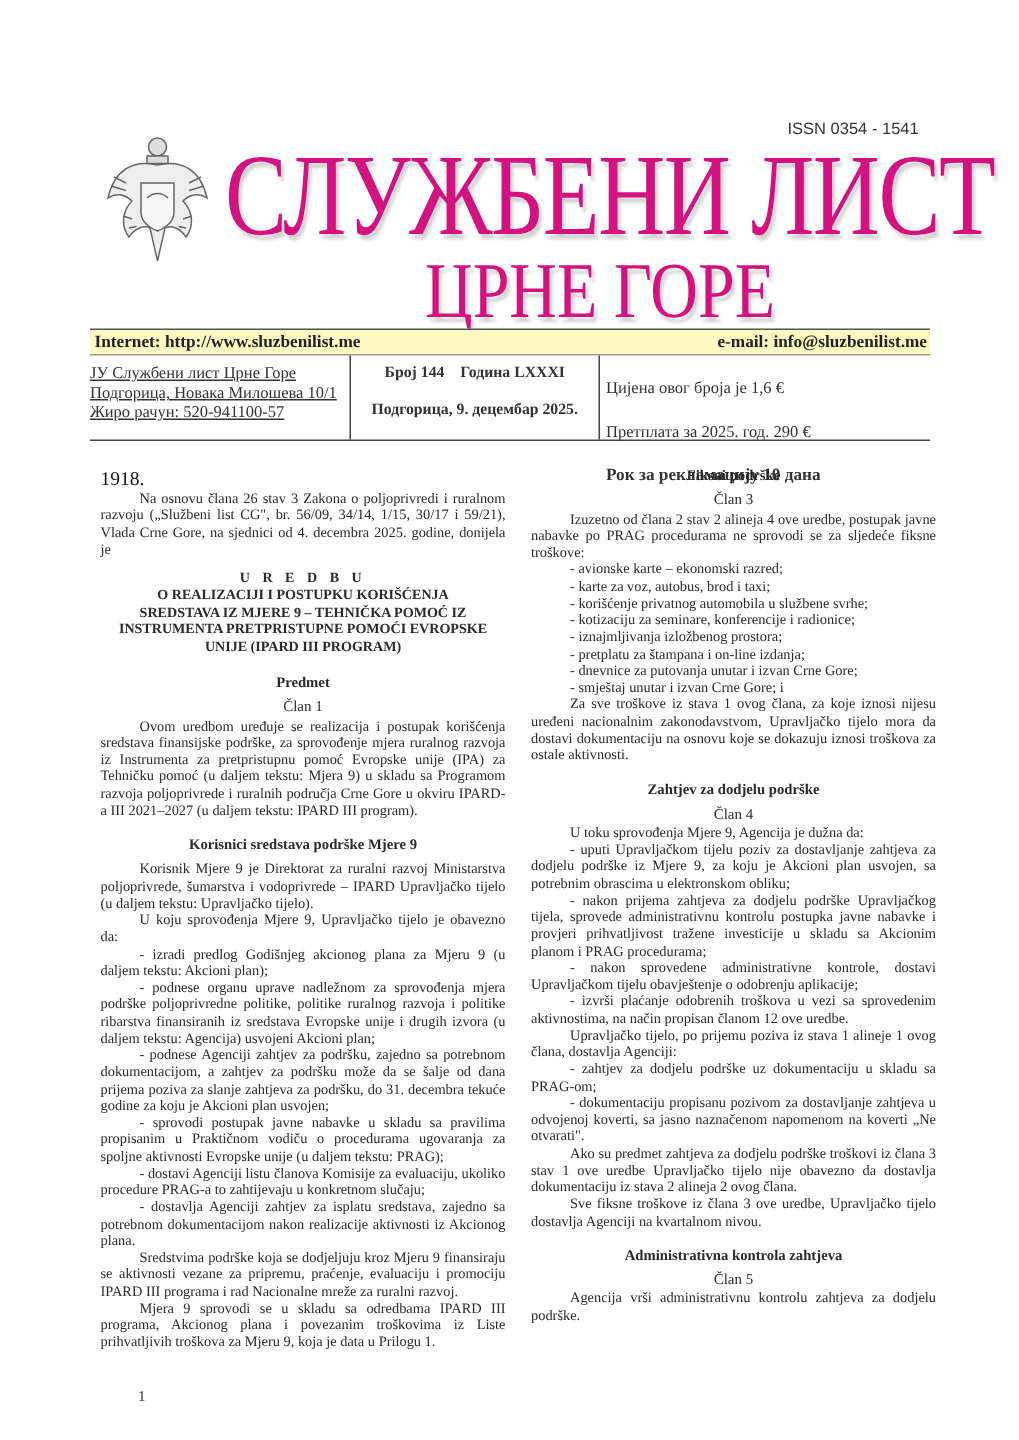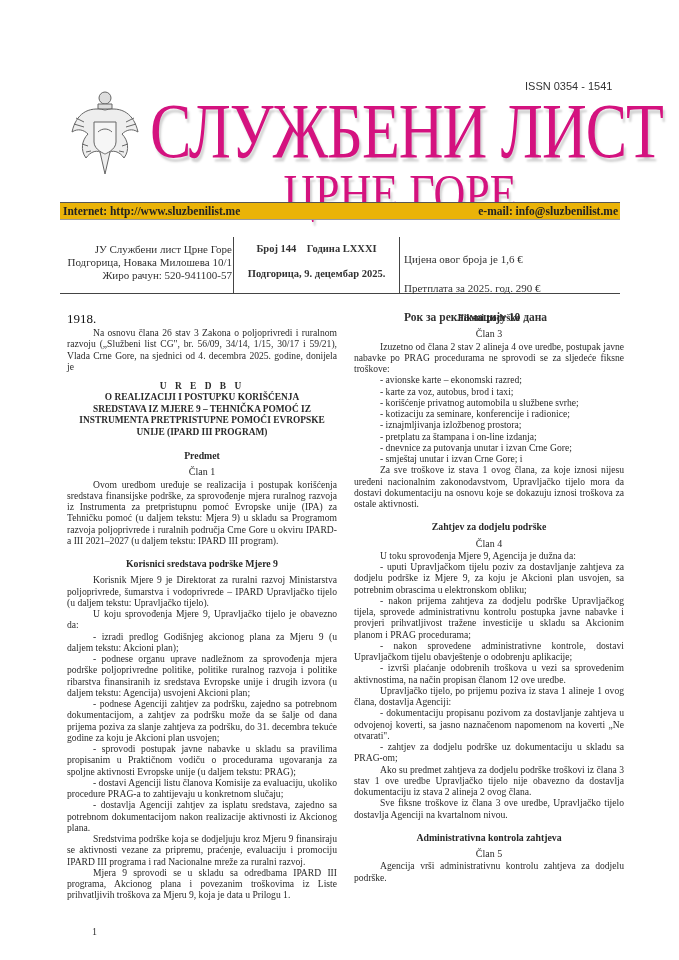"Internet: http://www.sluzbenilist.me" .netbar { background: #eab308 -> #fef9c3; top: 202px -> 219px }
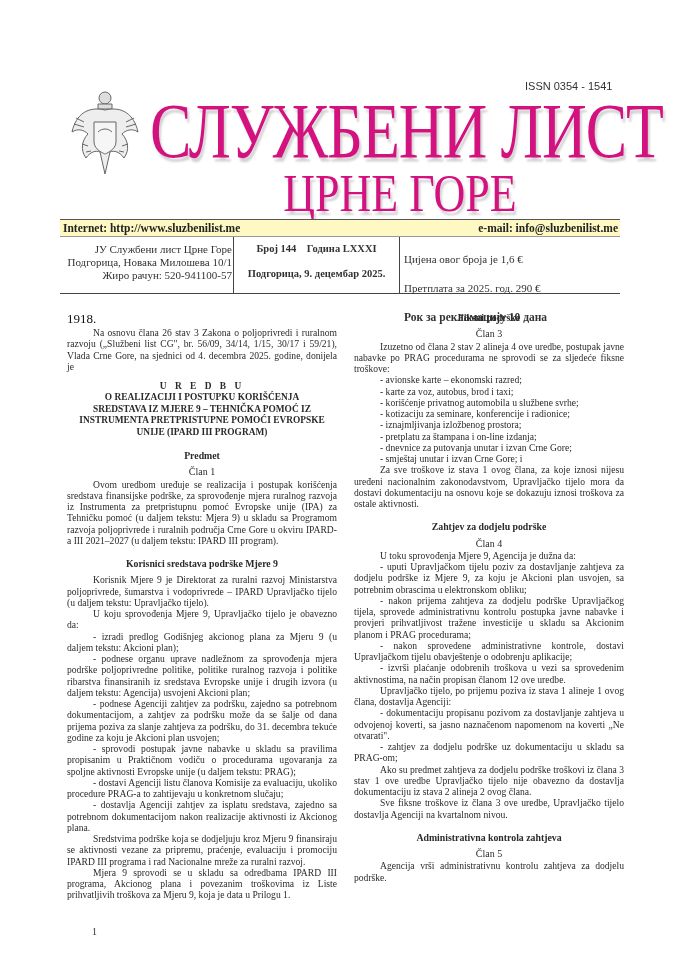"ЈУ Службени лист Црне Горе" .c1 { text-align: right -> left; text-decoration: none -> underline }
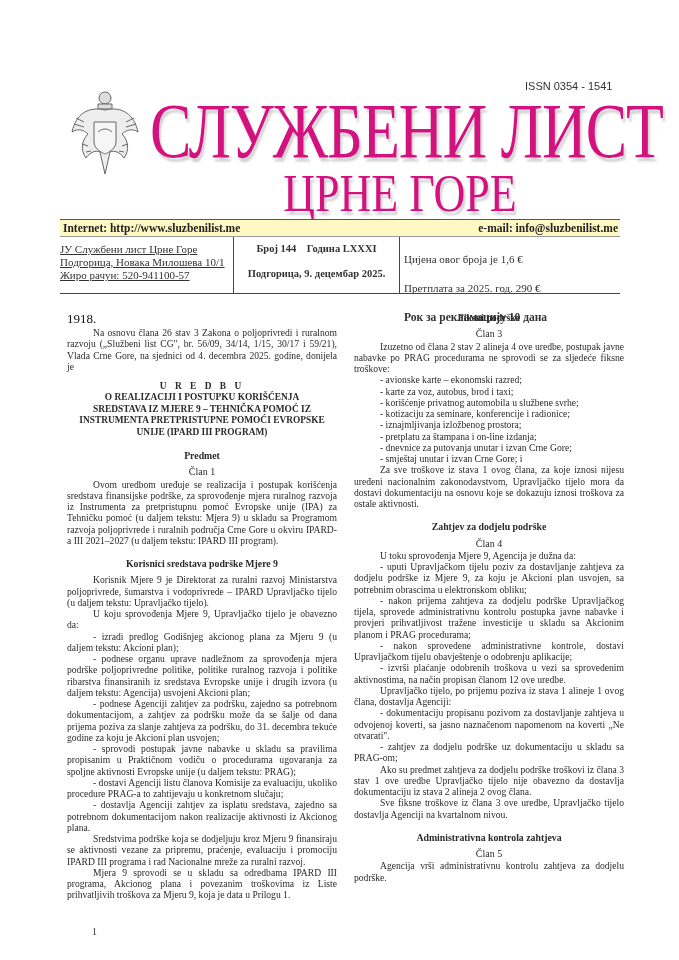"- dokumentaciju propisanu pozivom za" p.li { order: before "- zahtjev za dodjelu podrške" -> after "- zahtjev za dodjelu podrške" }
